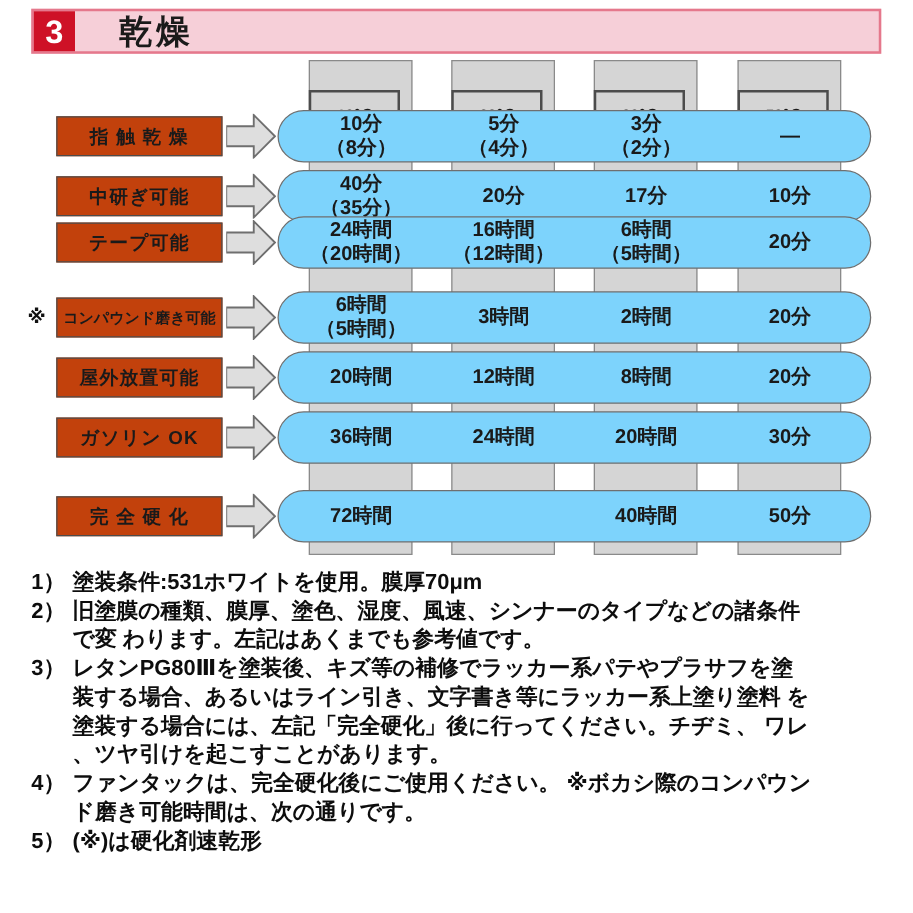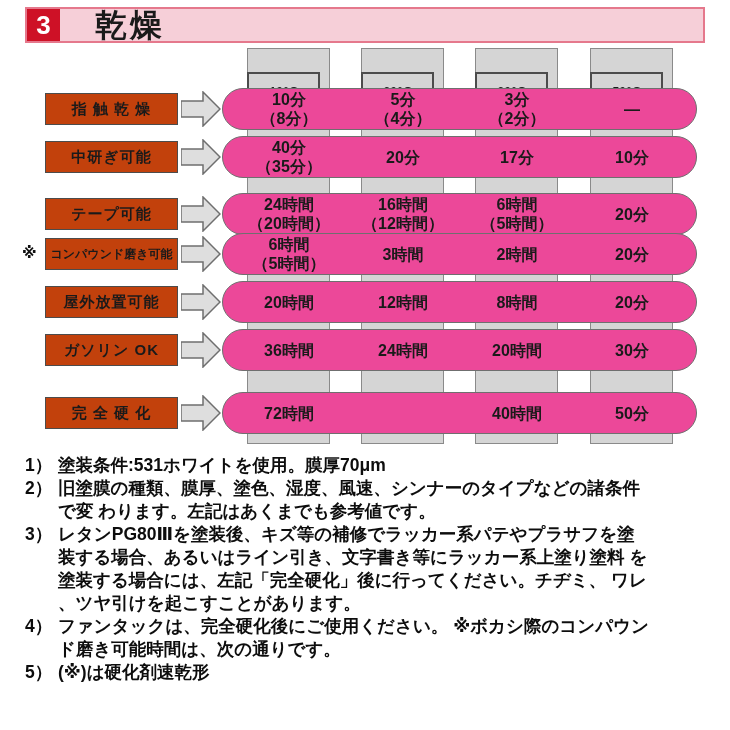"乾燥" .banner-title { font-size: 32px -> 27px }
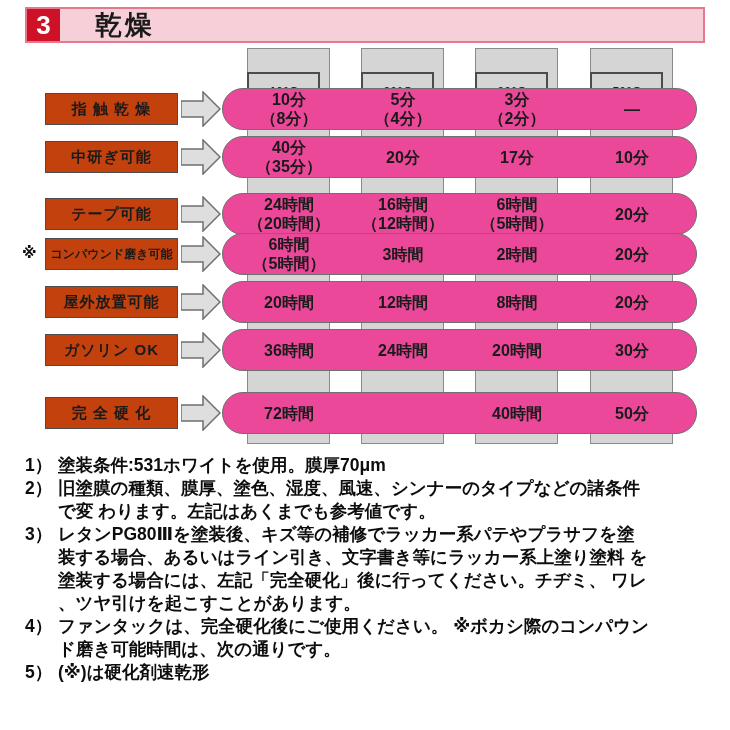"10分" .band { background: #ec4899 -> #7dd3fc }
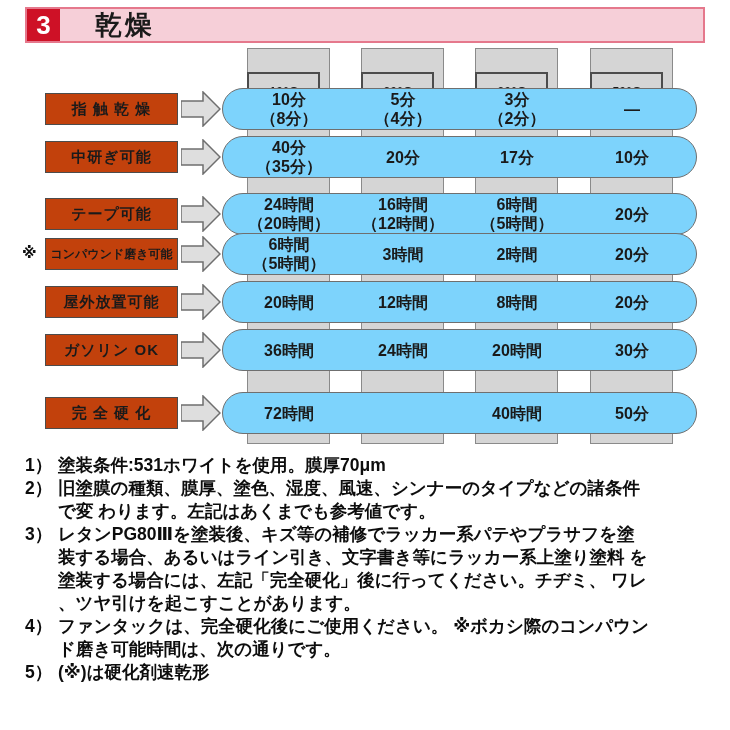"テープ可能" div.row { top: 193px -> 173px }
